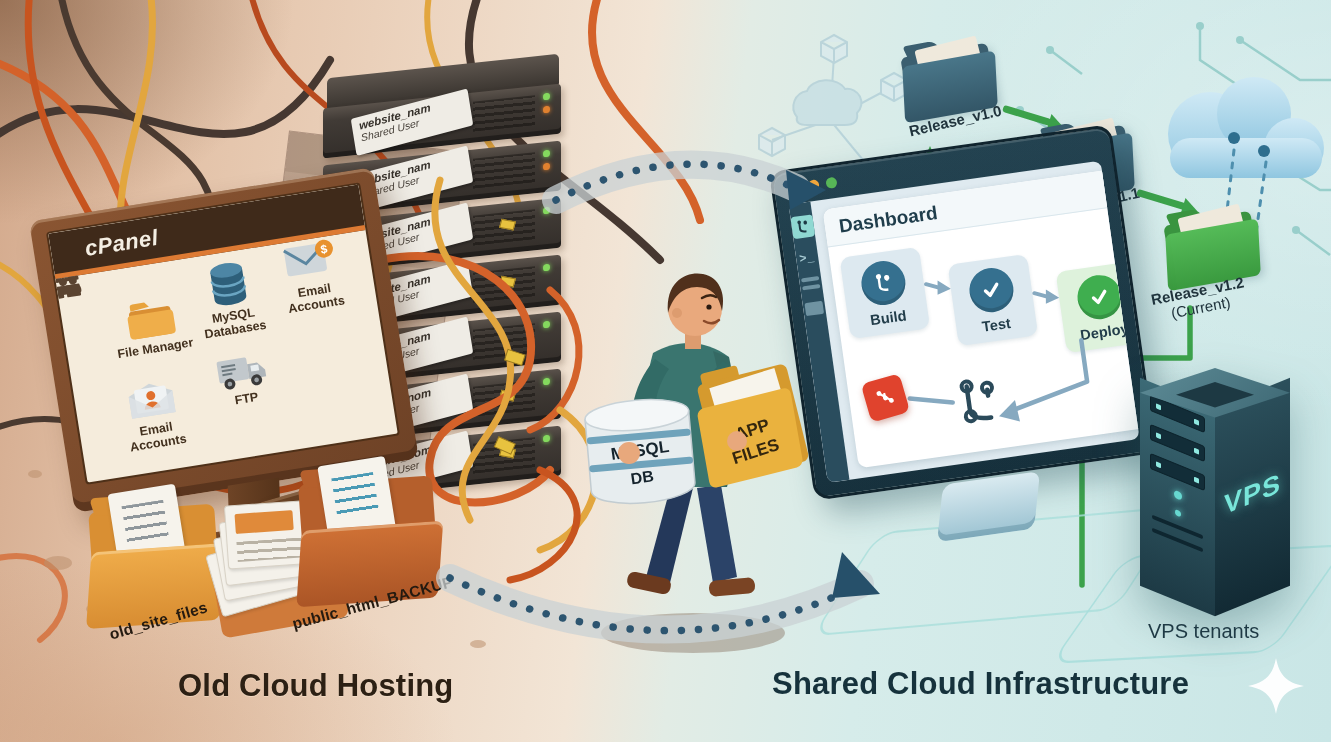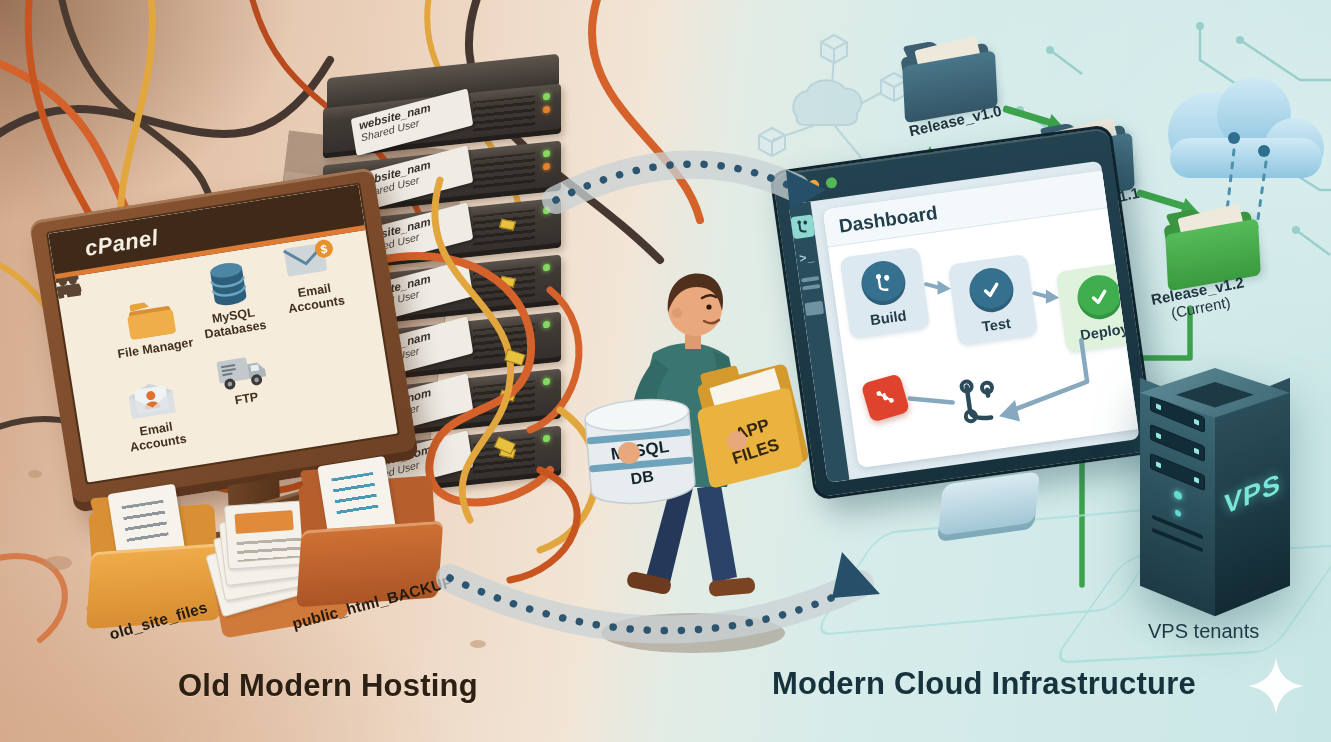"Old Modern Hosting" div.title { text: Modern -> Cloud }
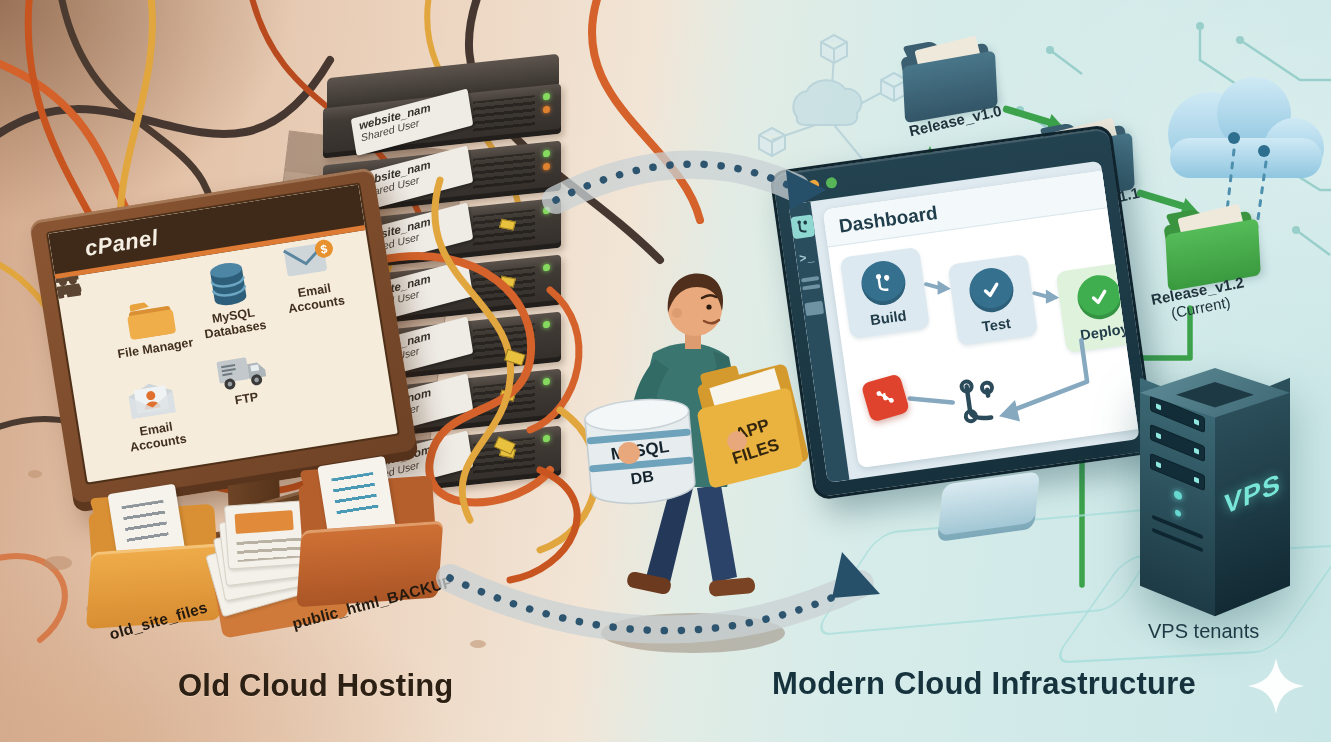"Modern Cloud Infrastructure" div.title { text: Modern -> Shared }
